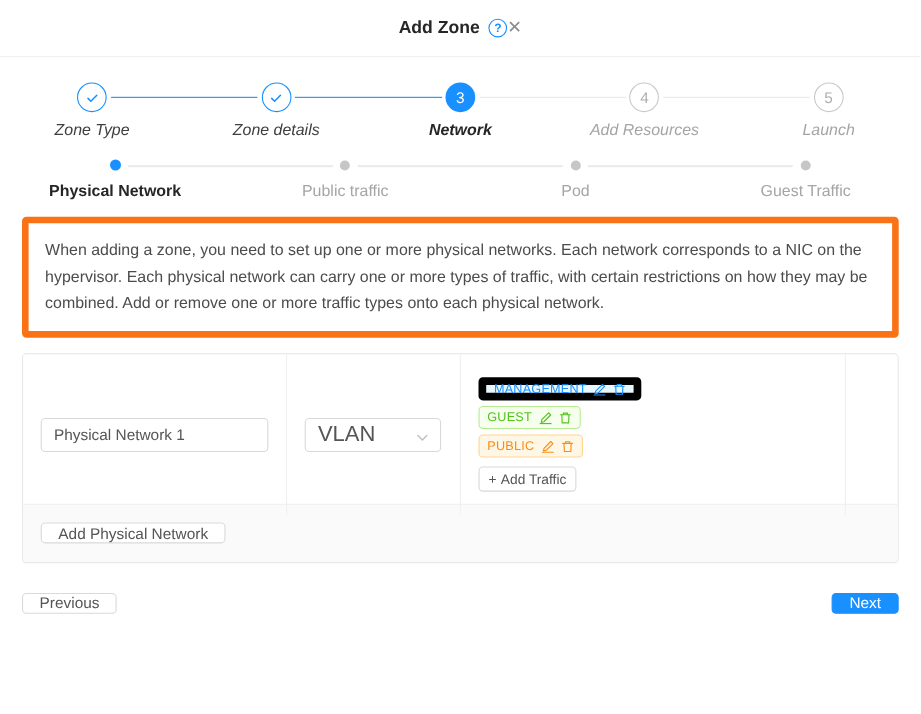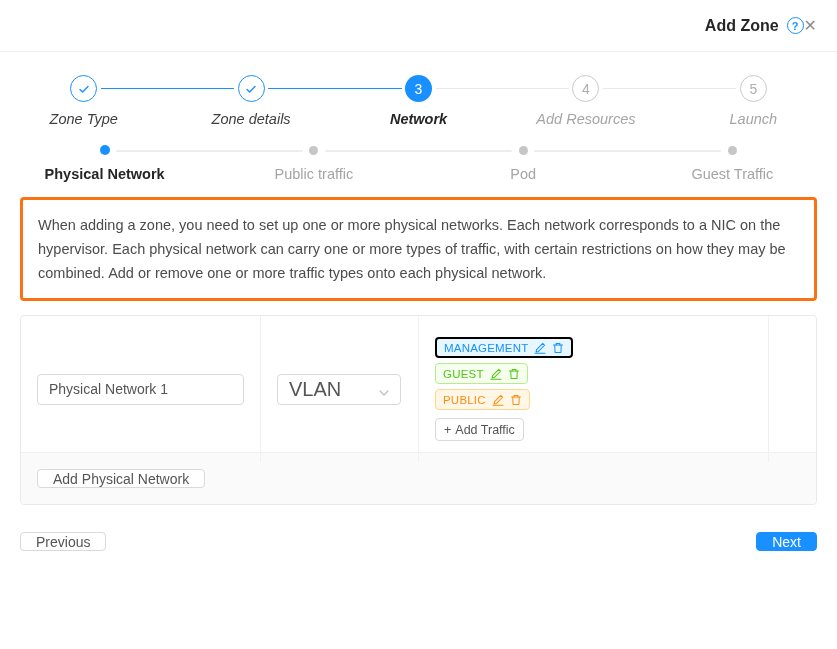"Add Zone" .dlg-header { justify-content: flex-end -> center }
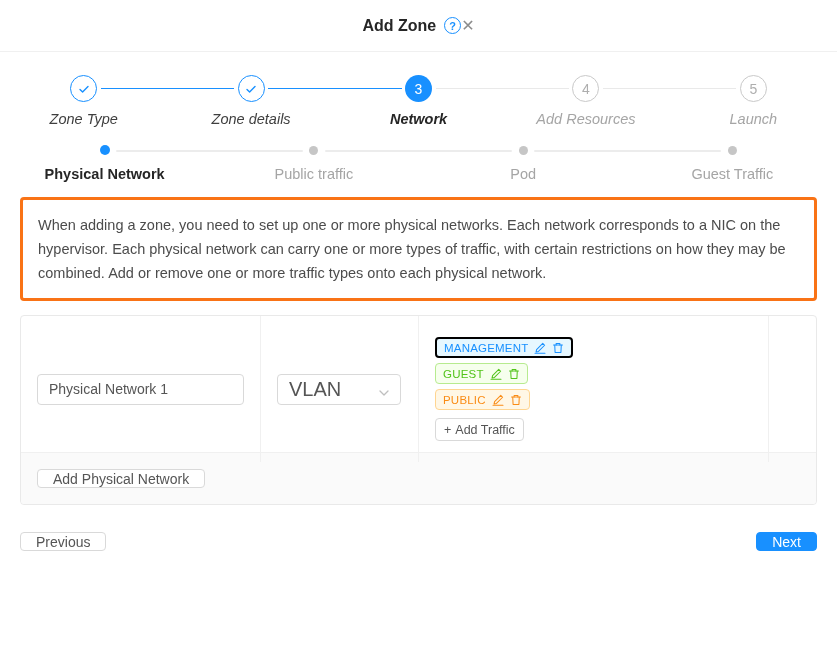"When adding a zone, you" .info-box { border: 3px solid #f97316 -> 6px solid #f97316 }
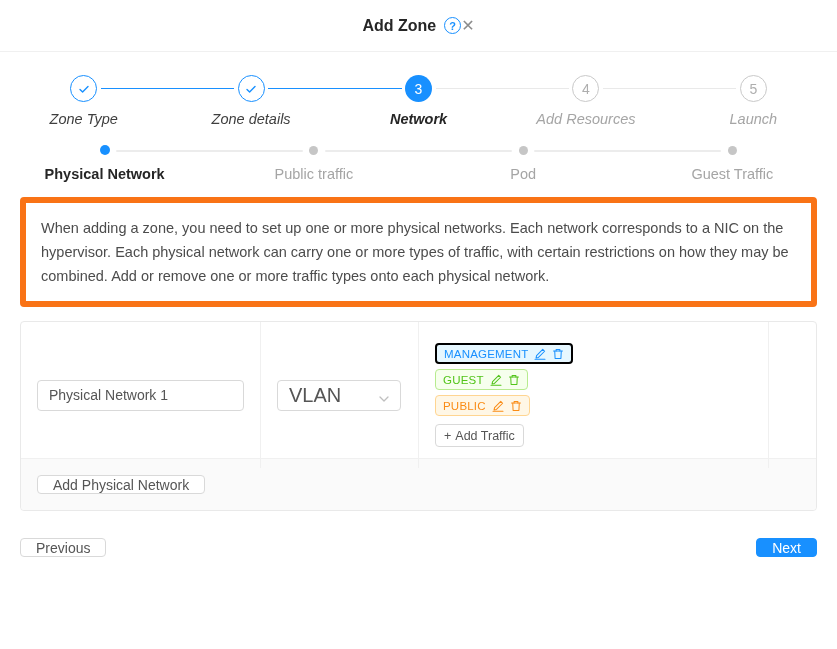"MANAGEMENT" .tag-blue { border: 2px solid #000000 -> 7px solid #000000 }
